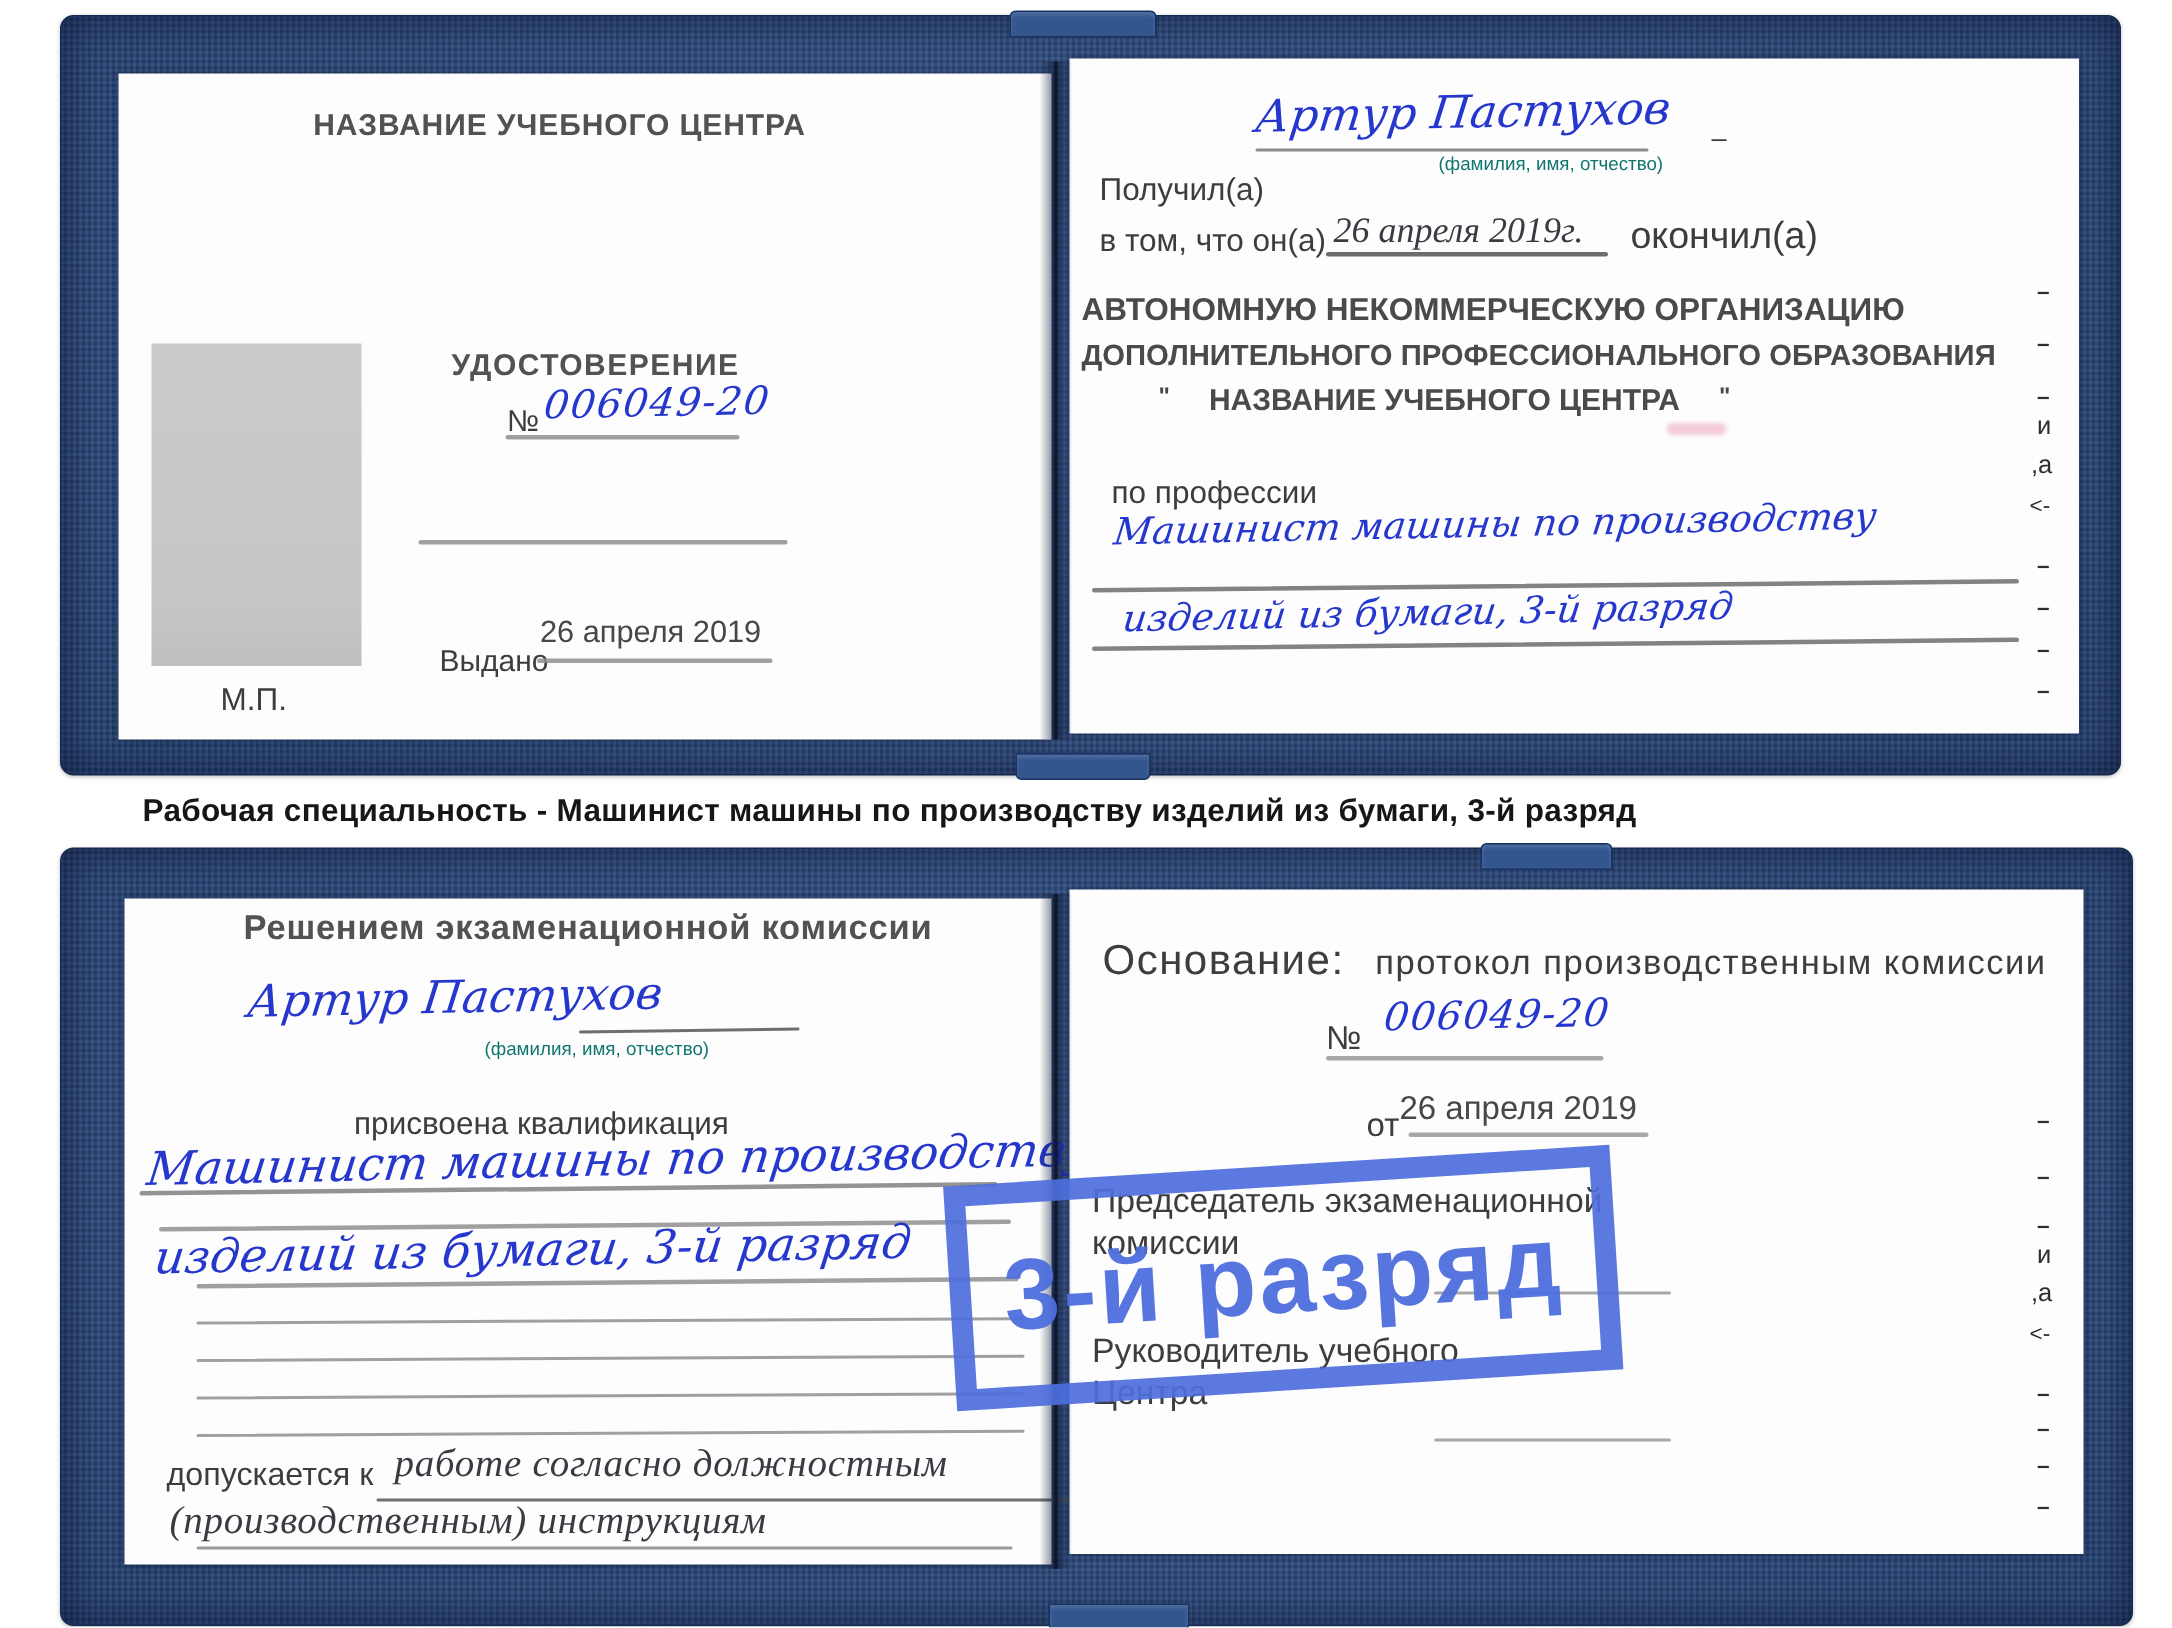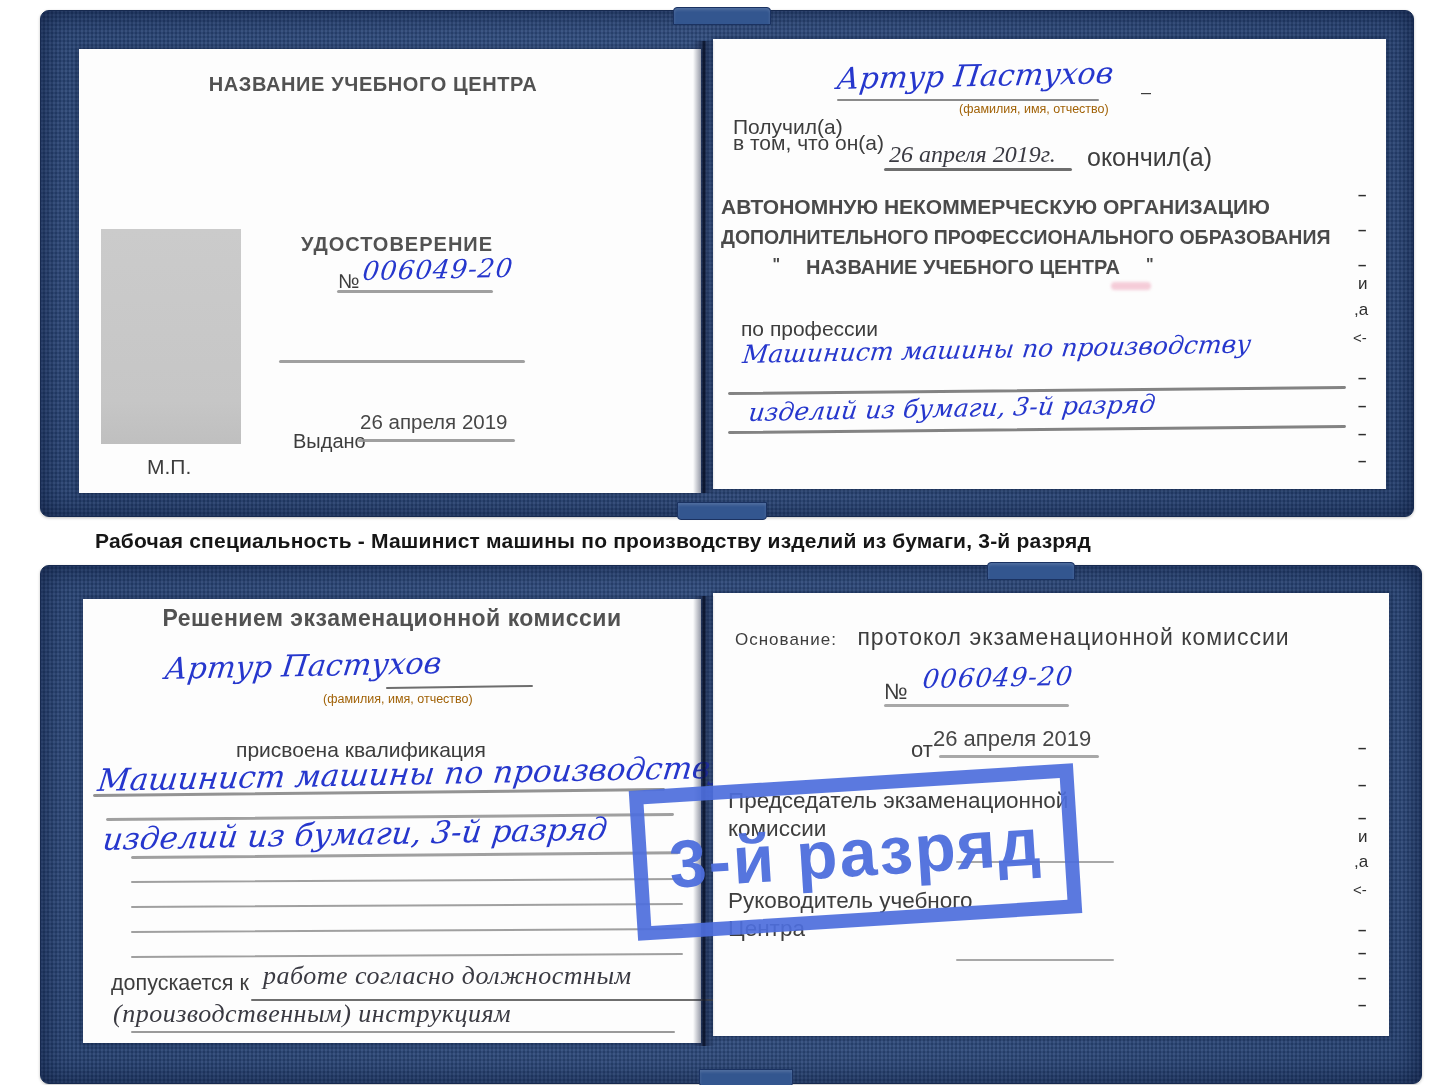"(фамилия, имя, отчество)" .hint { color: #a16207 -> #0f766e }
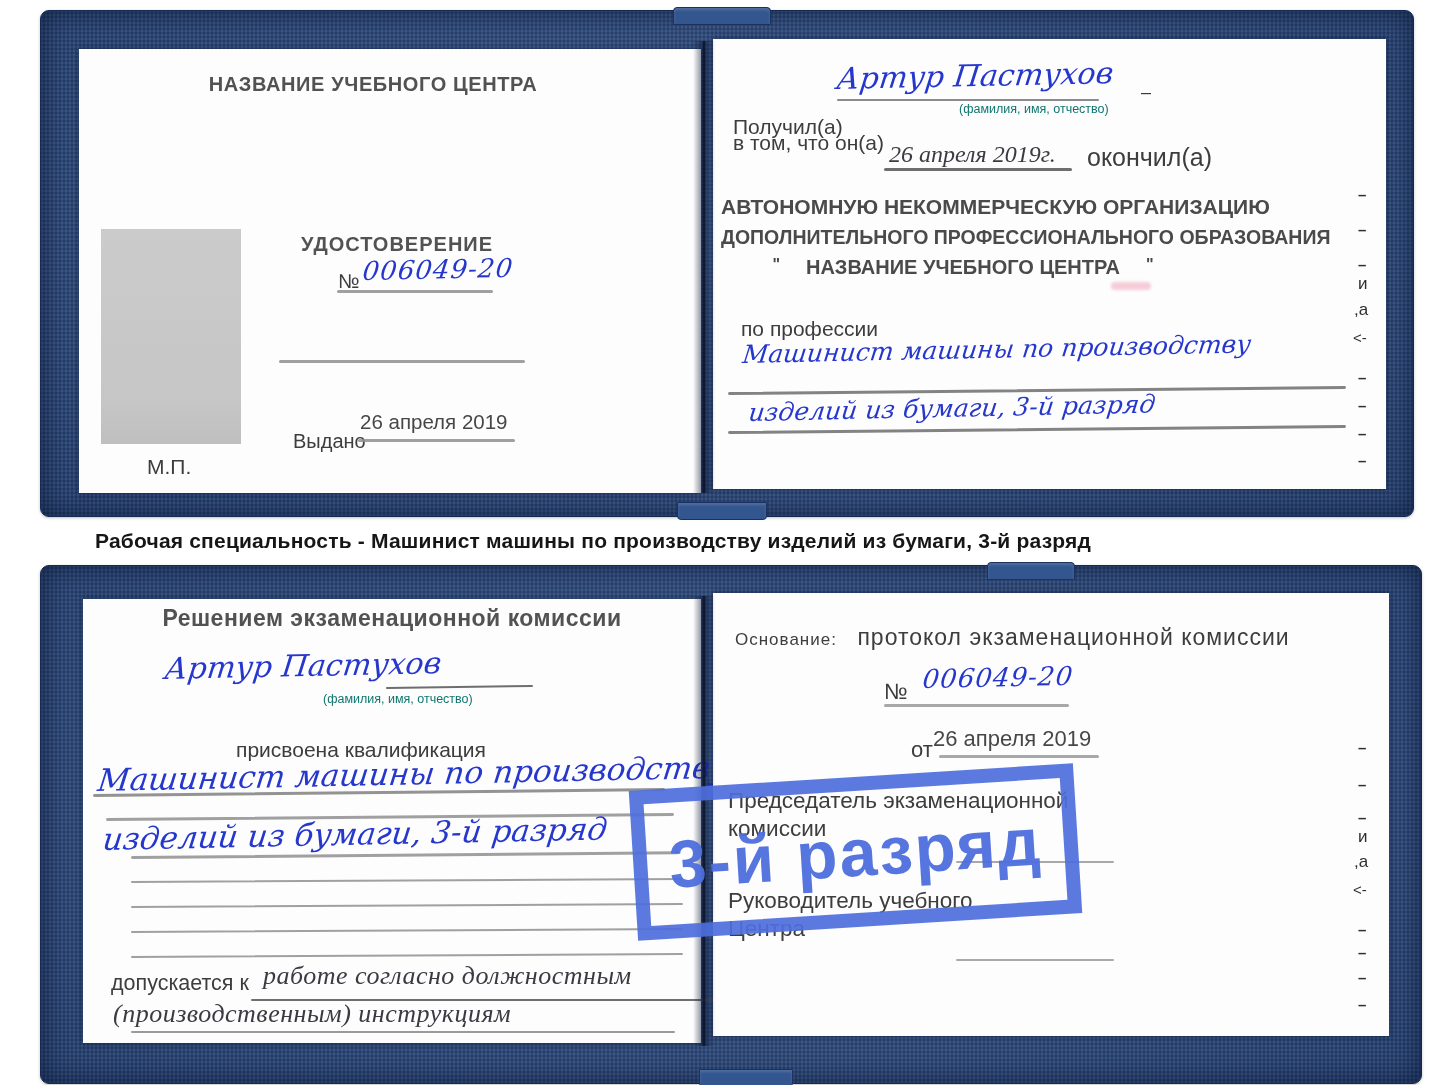"в том, что он(а)" div.lbl { top: 92px -> 110px }
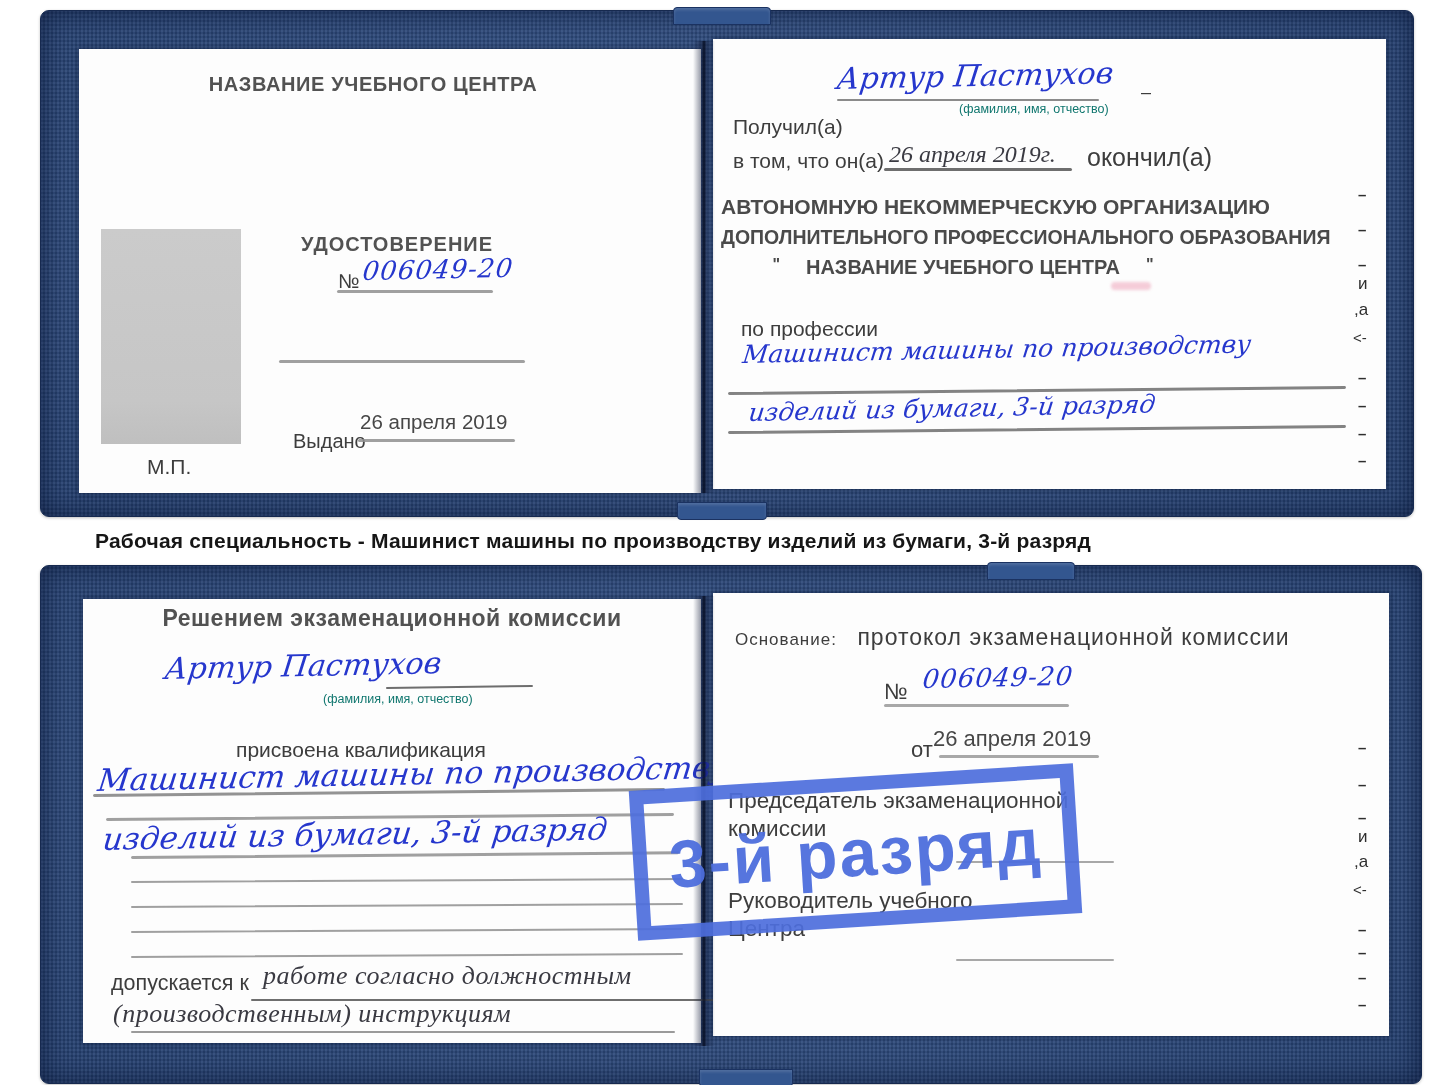"Основание:" span.lbl { font-size: 17px -> 28px }
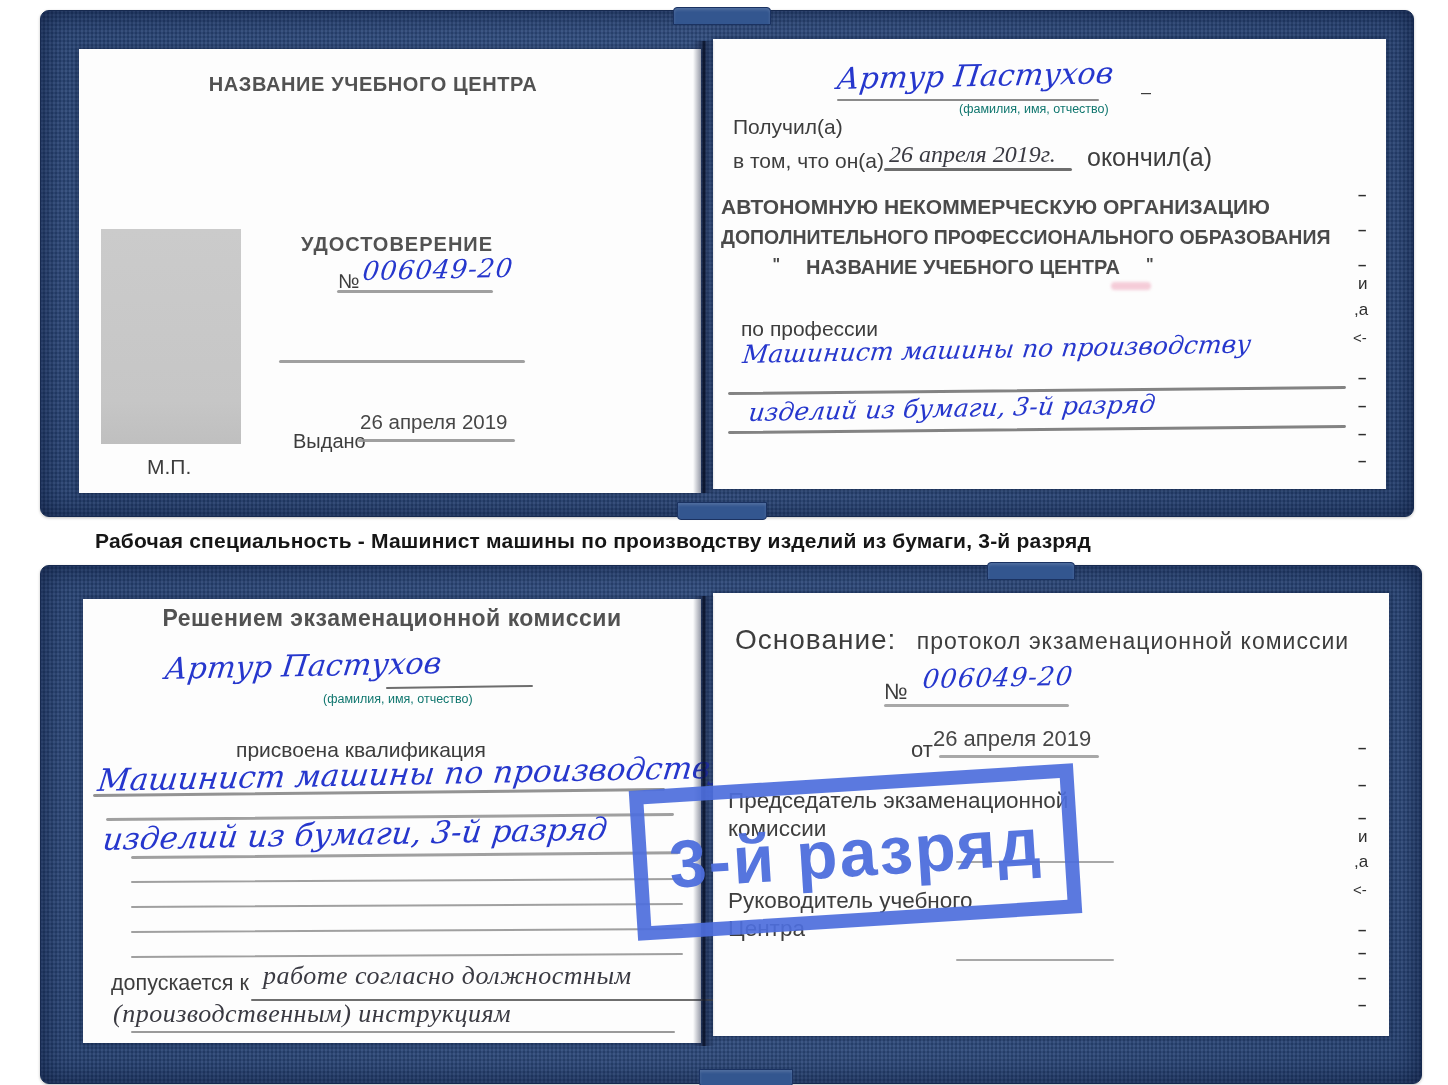"протокол экзаменационной комиссии" span.lbl { text: экзаменационной -> производственным }
